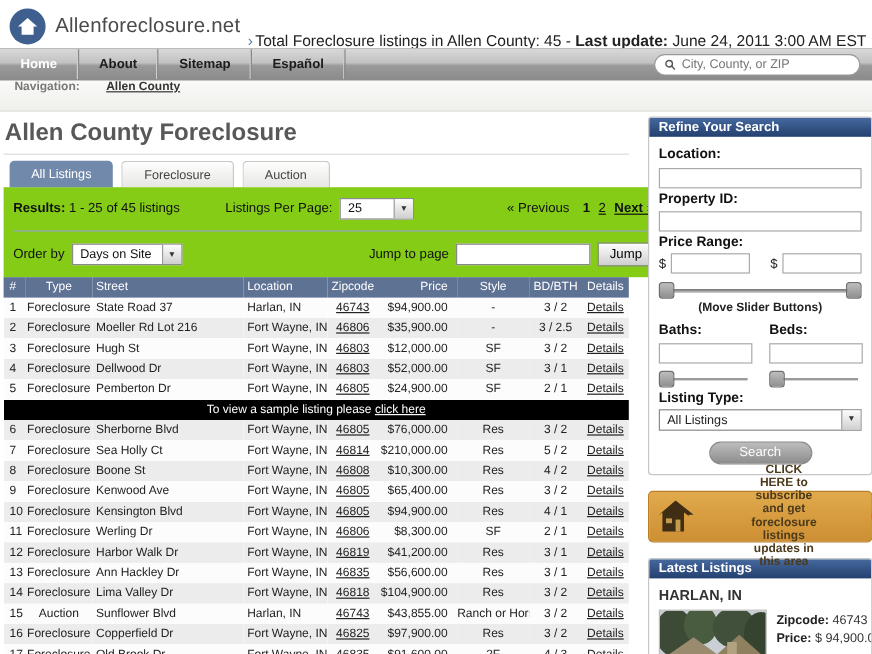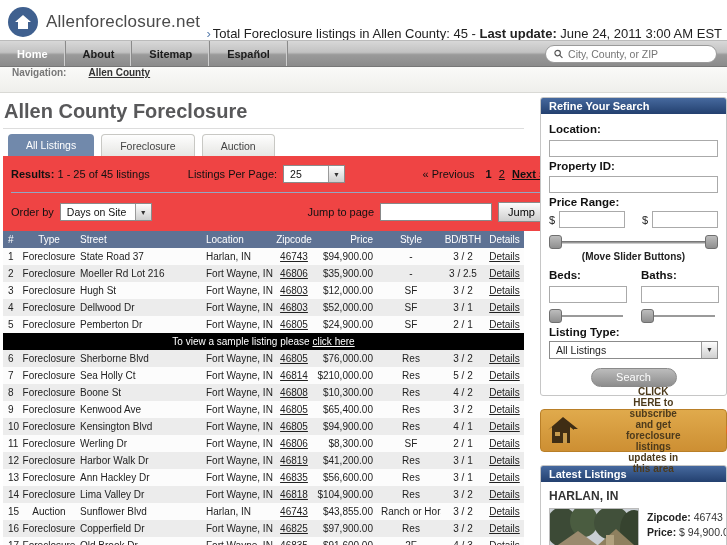"Results: 1 - 25 of" .toolbar { background: #ef4444 -> #84cc16 }
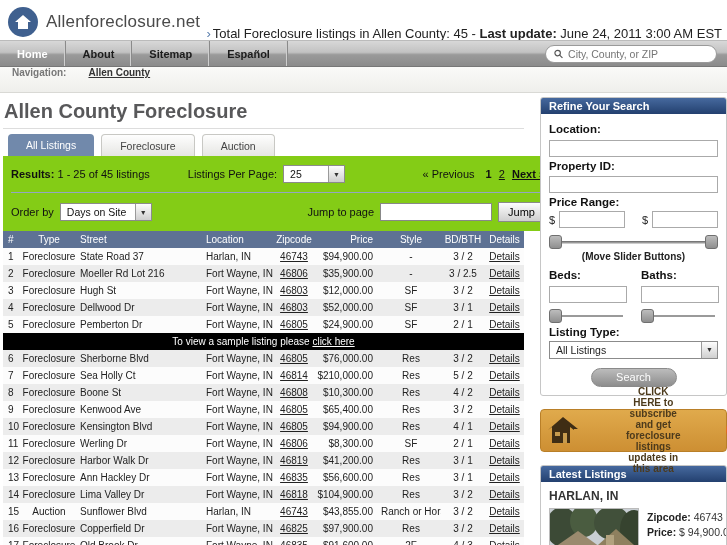"Beds:" div.bb-col { order: before "Baths:" -> after "Baths:" }
